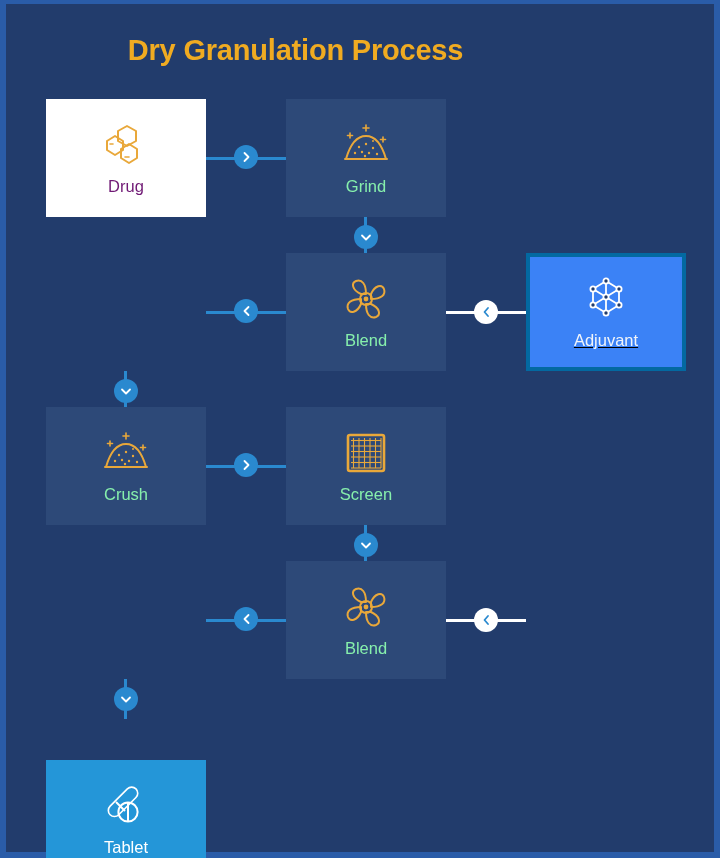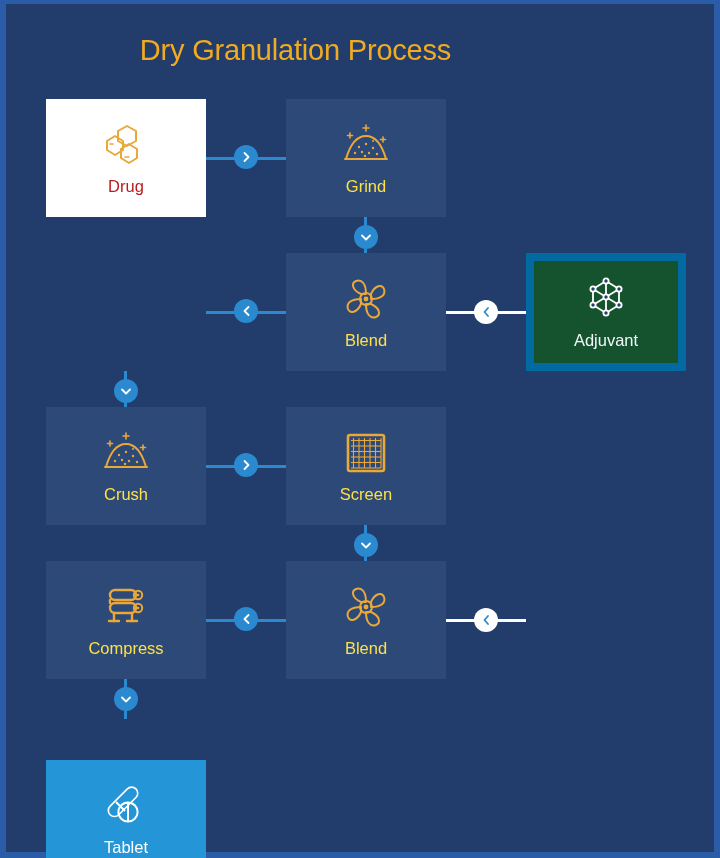"Dry Granulation Process" .title { font-weight: normal -> bold }
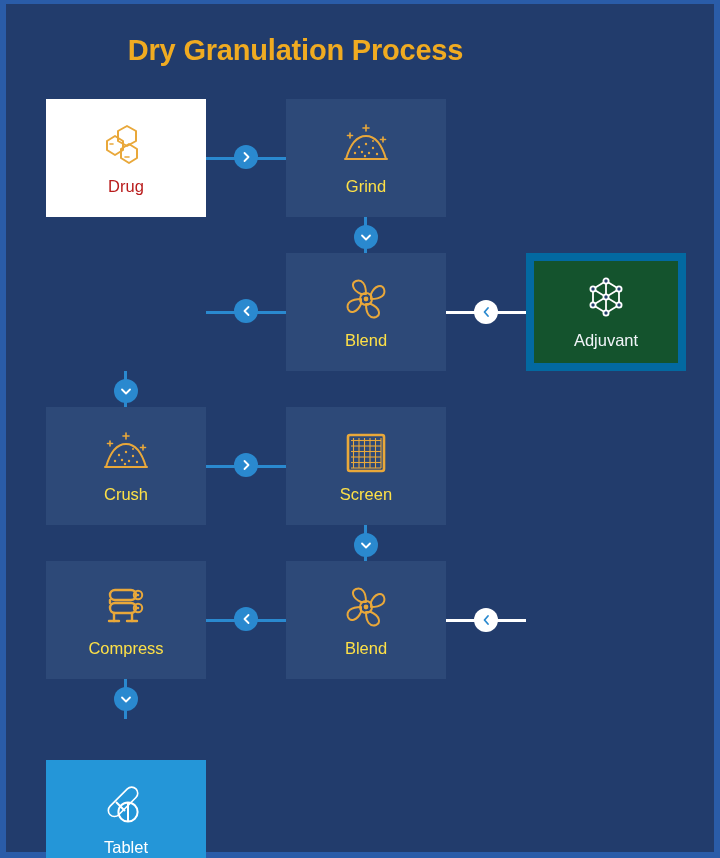"Drug" .node.white .label { color: #b91c1c -> #701a75 }
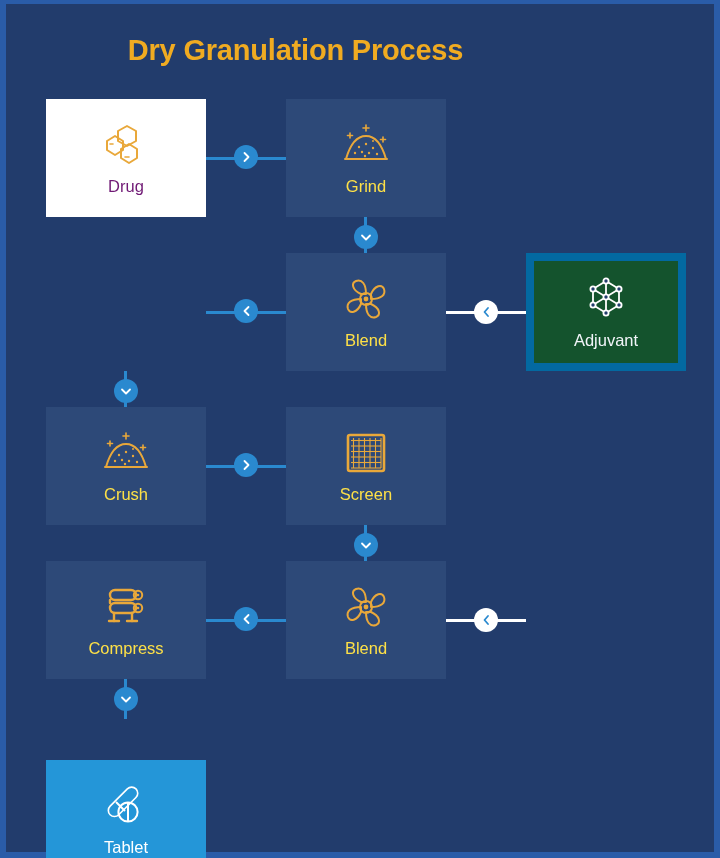"Grind" .node.filled .label { color: #fde047 -> #86efac }
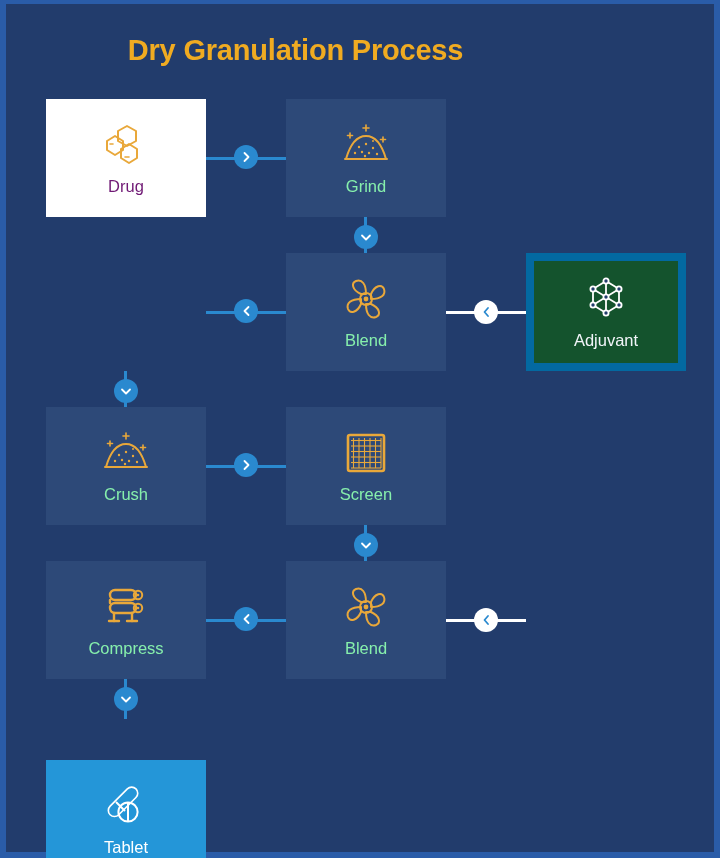"Adjuvant" .node.outline { background: #14532d -> #3b82f6; border: 8px solid #0369a1 -> 4px solid #0369a1; text-decoration: none -> underline }
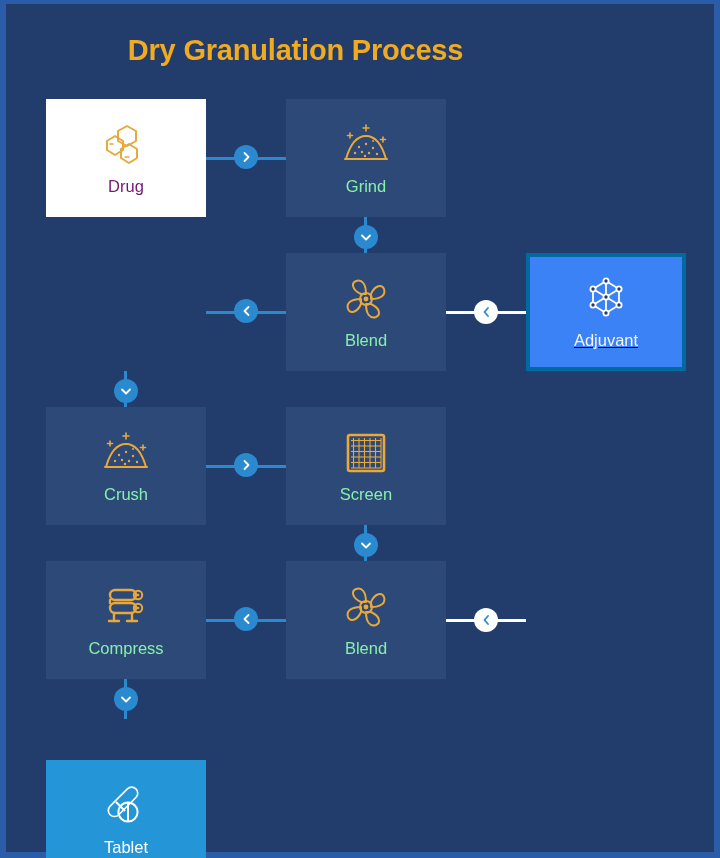"Compress" div.node { html: <div> <span> <svg> <g> <rect></rect> <rect></rect> <line></line> <line></line> <line></line> <line></line> <line></line> </g> <g> <circle></circle> <circle></circle> </g> <g> <circle></circle> <circle></circle> </g> </svg> </span> <span>Compress</span> </div> -> none }
